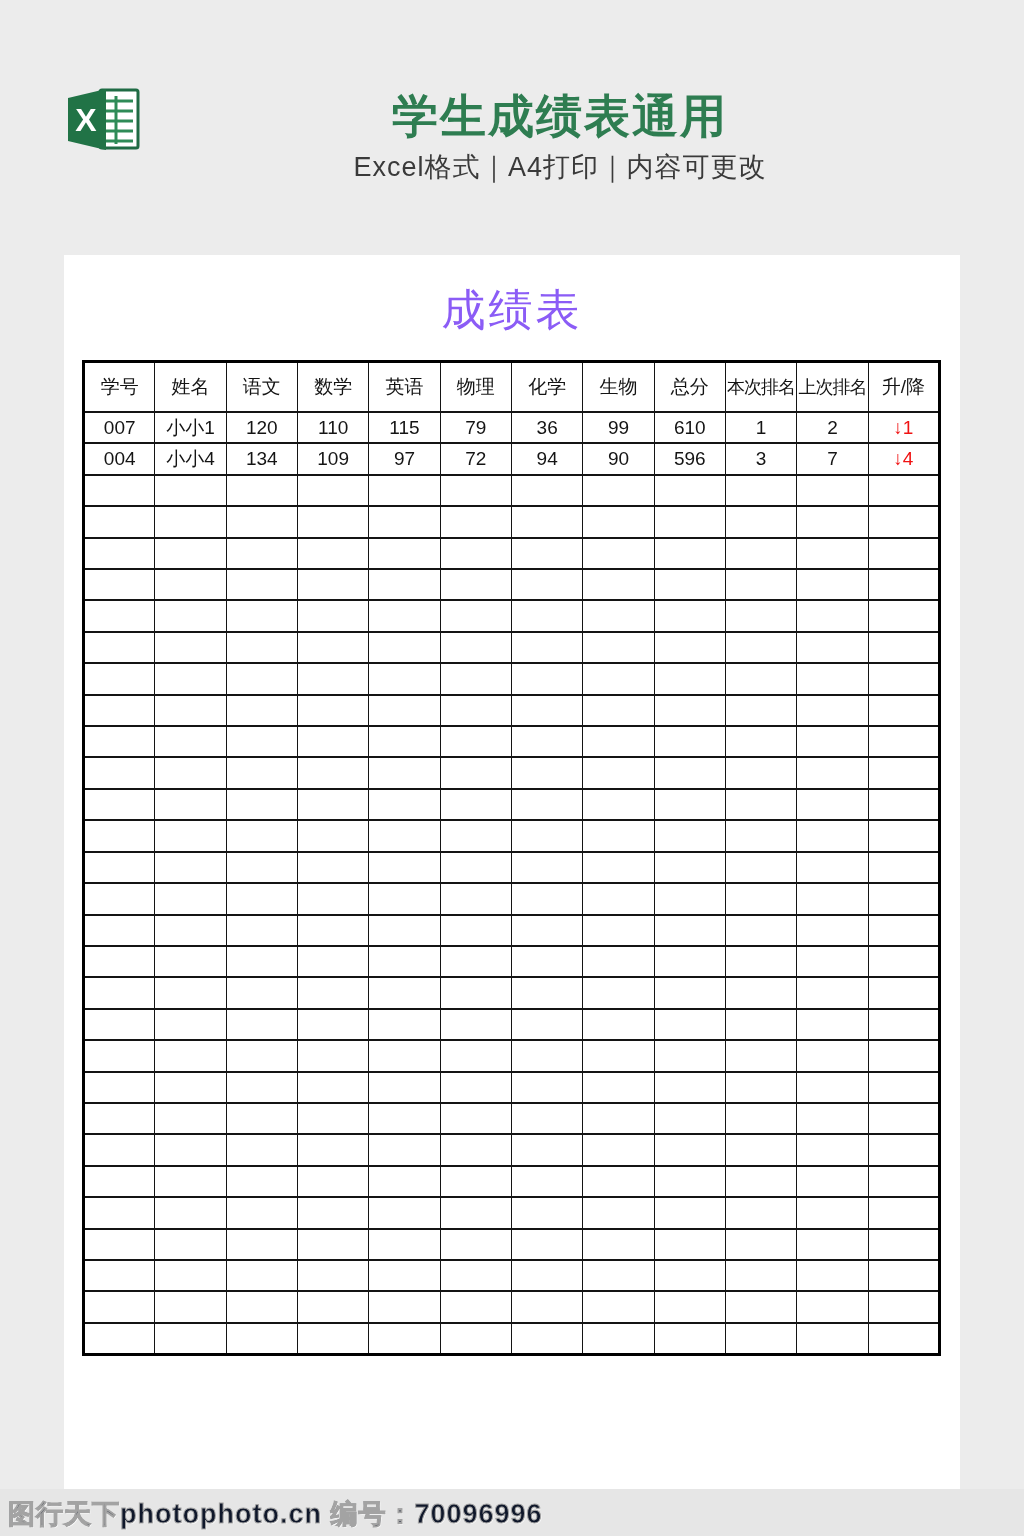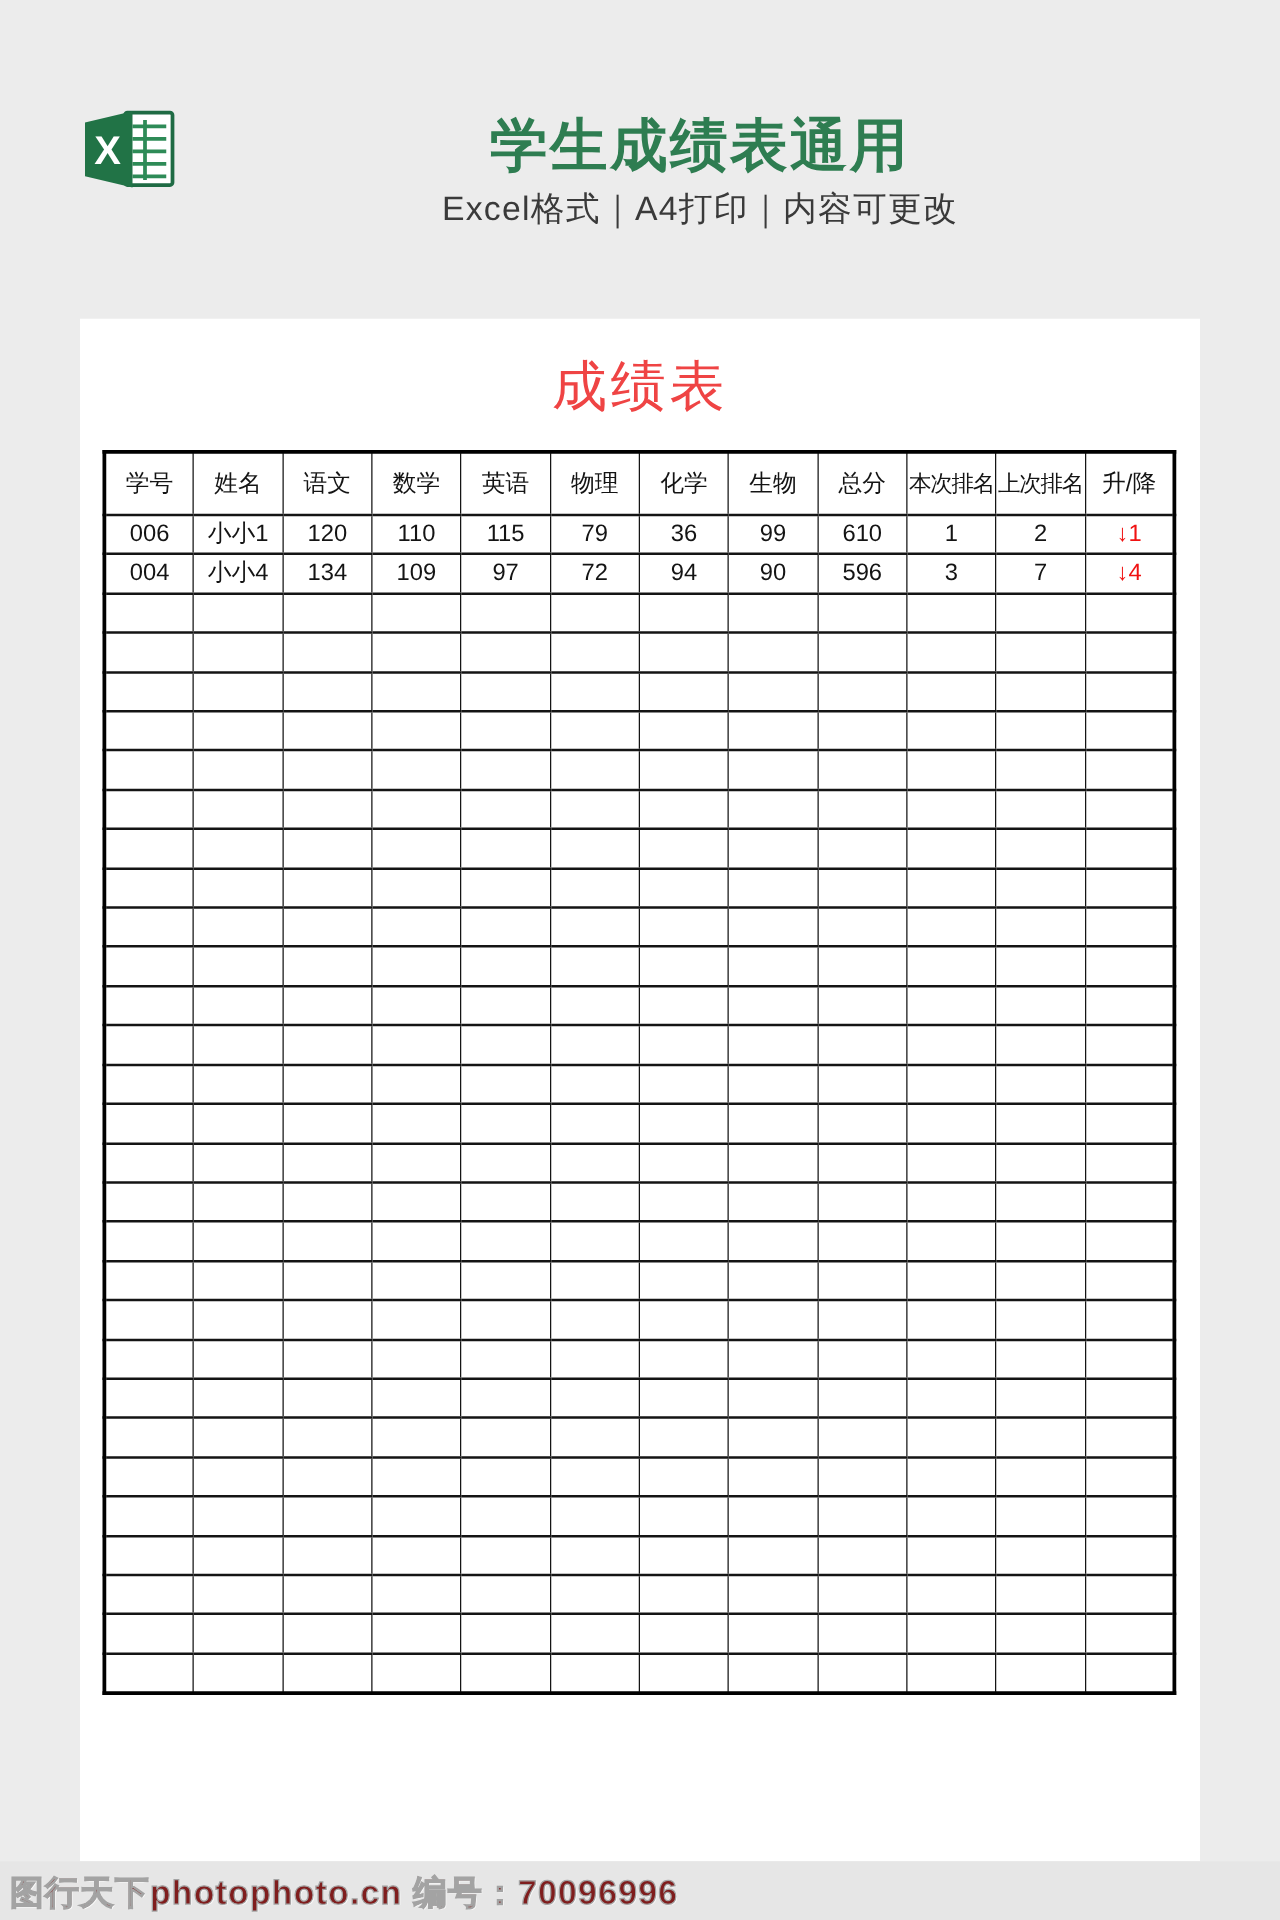"成绩表" .sheet-title { color: #ef4444 -> #8b5cf6 }
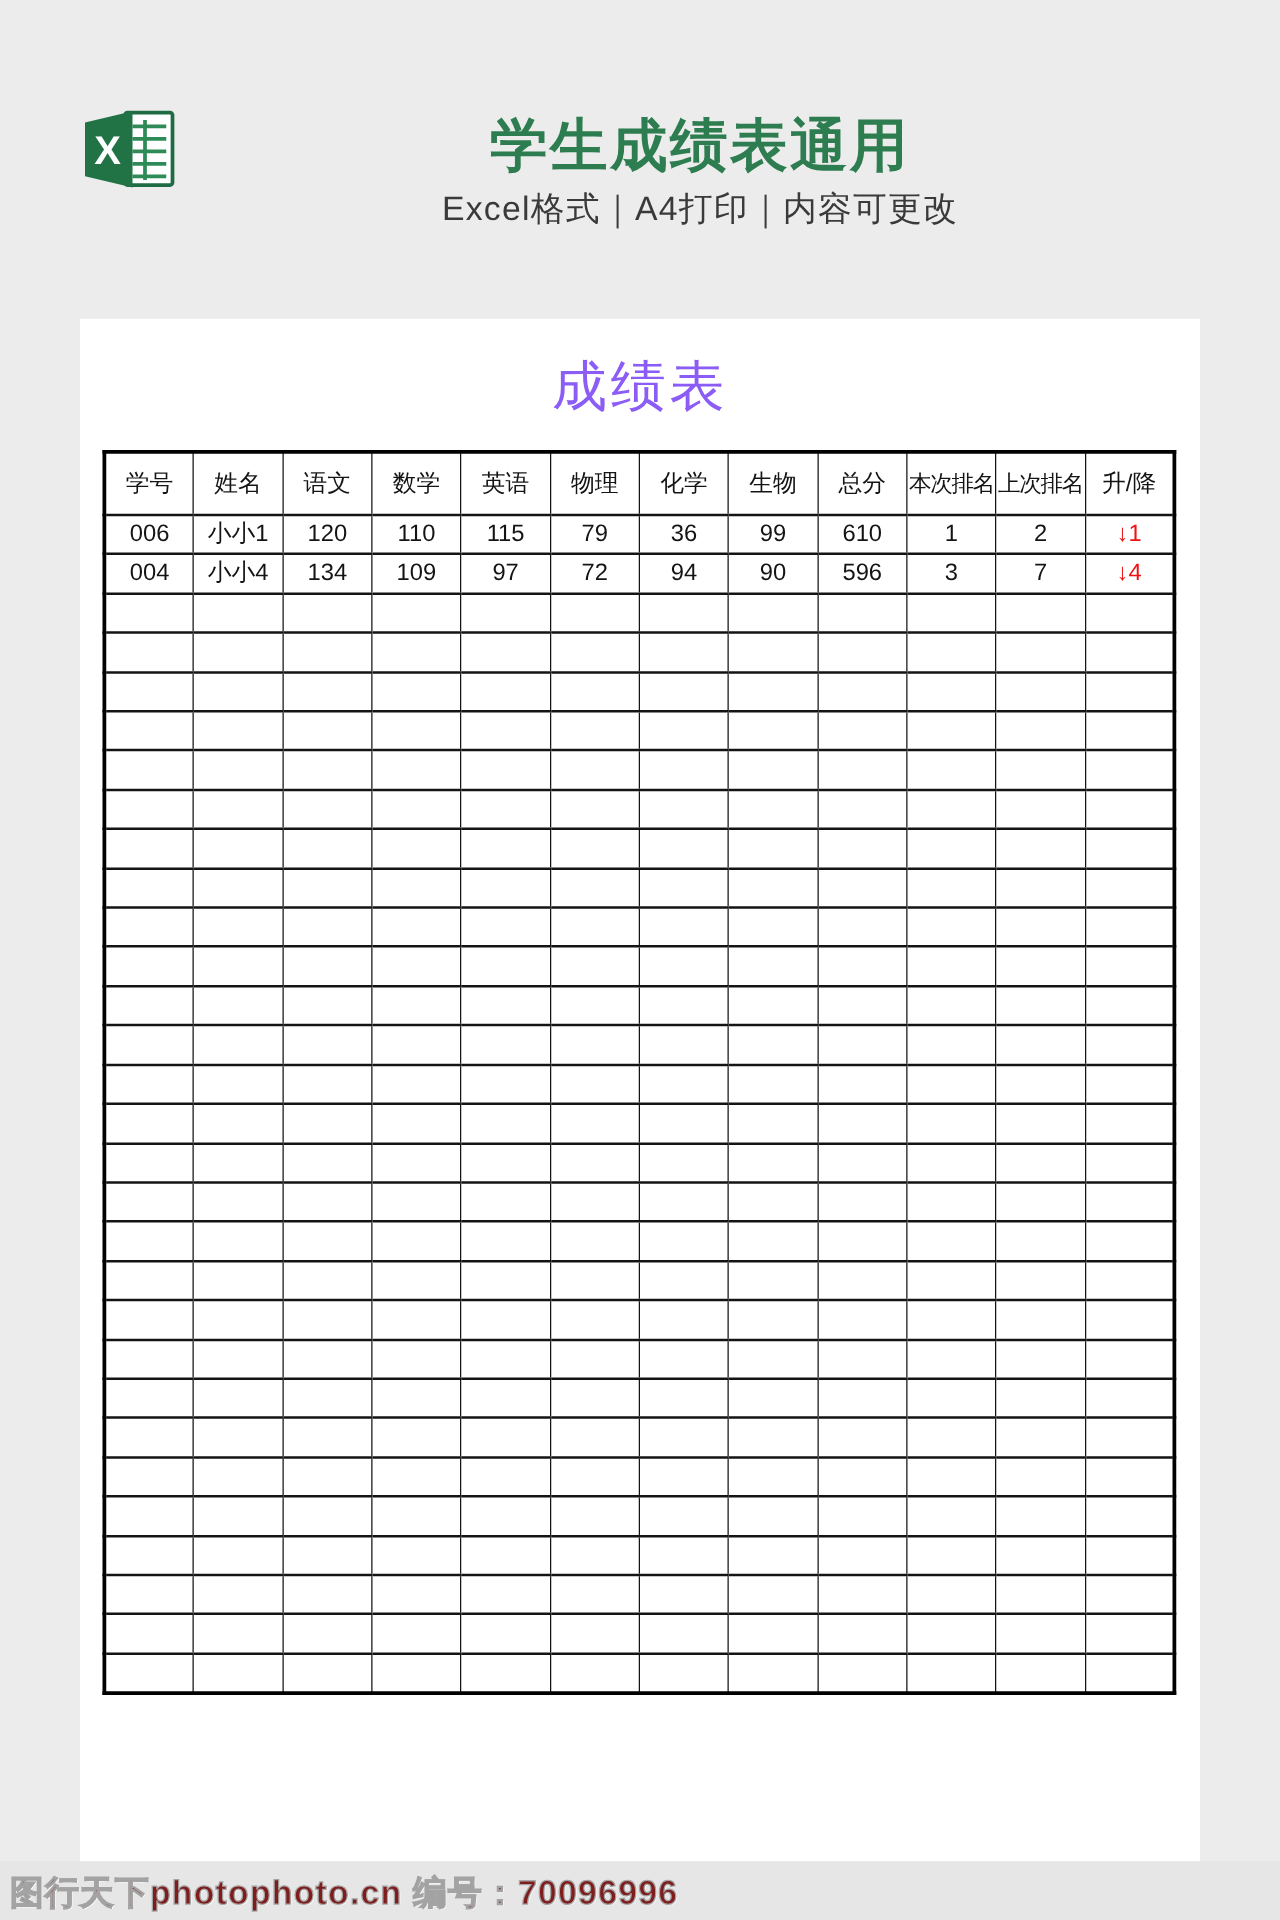"006" td { text: 006 -> 007 }
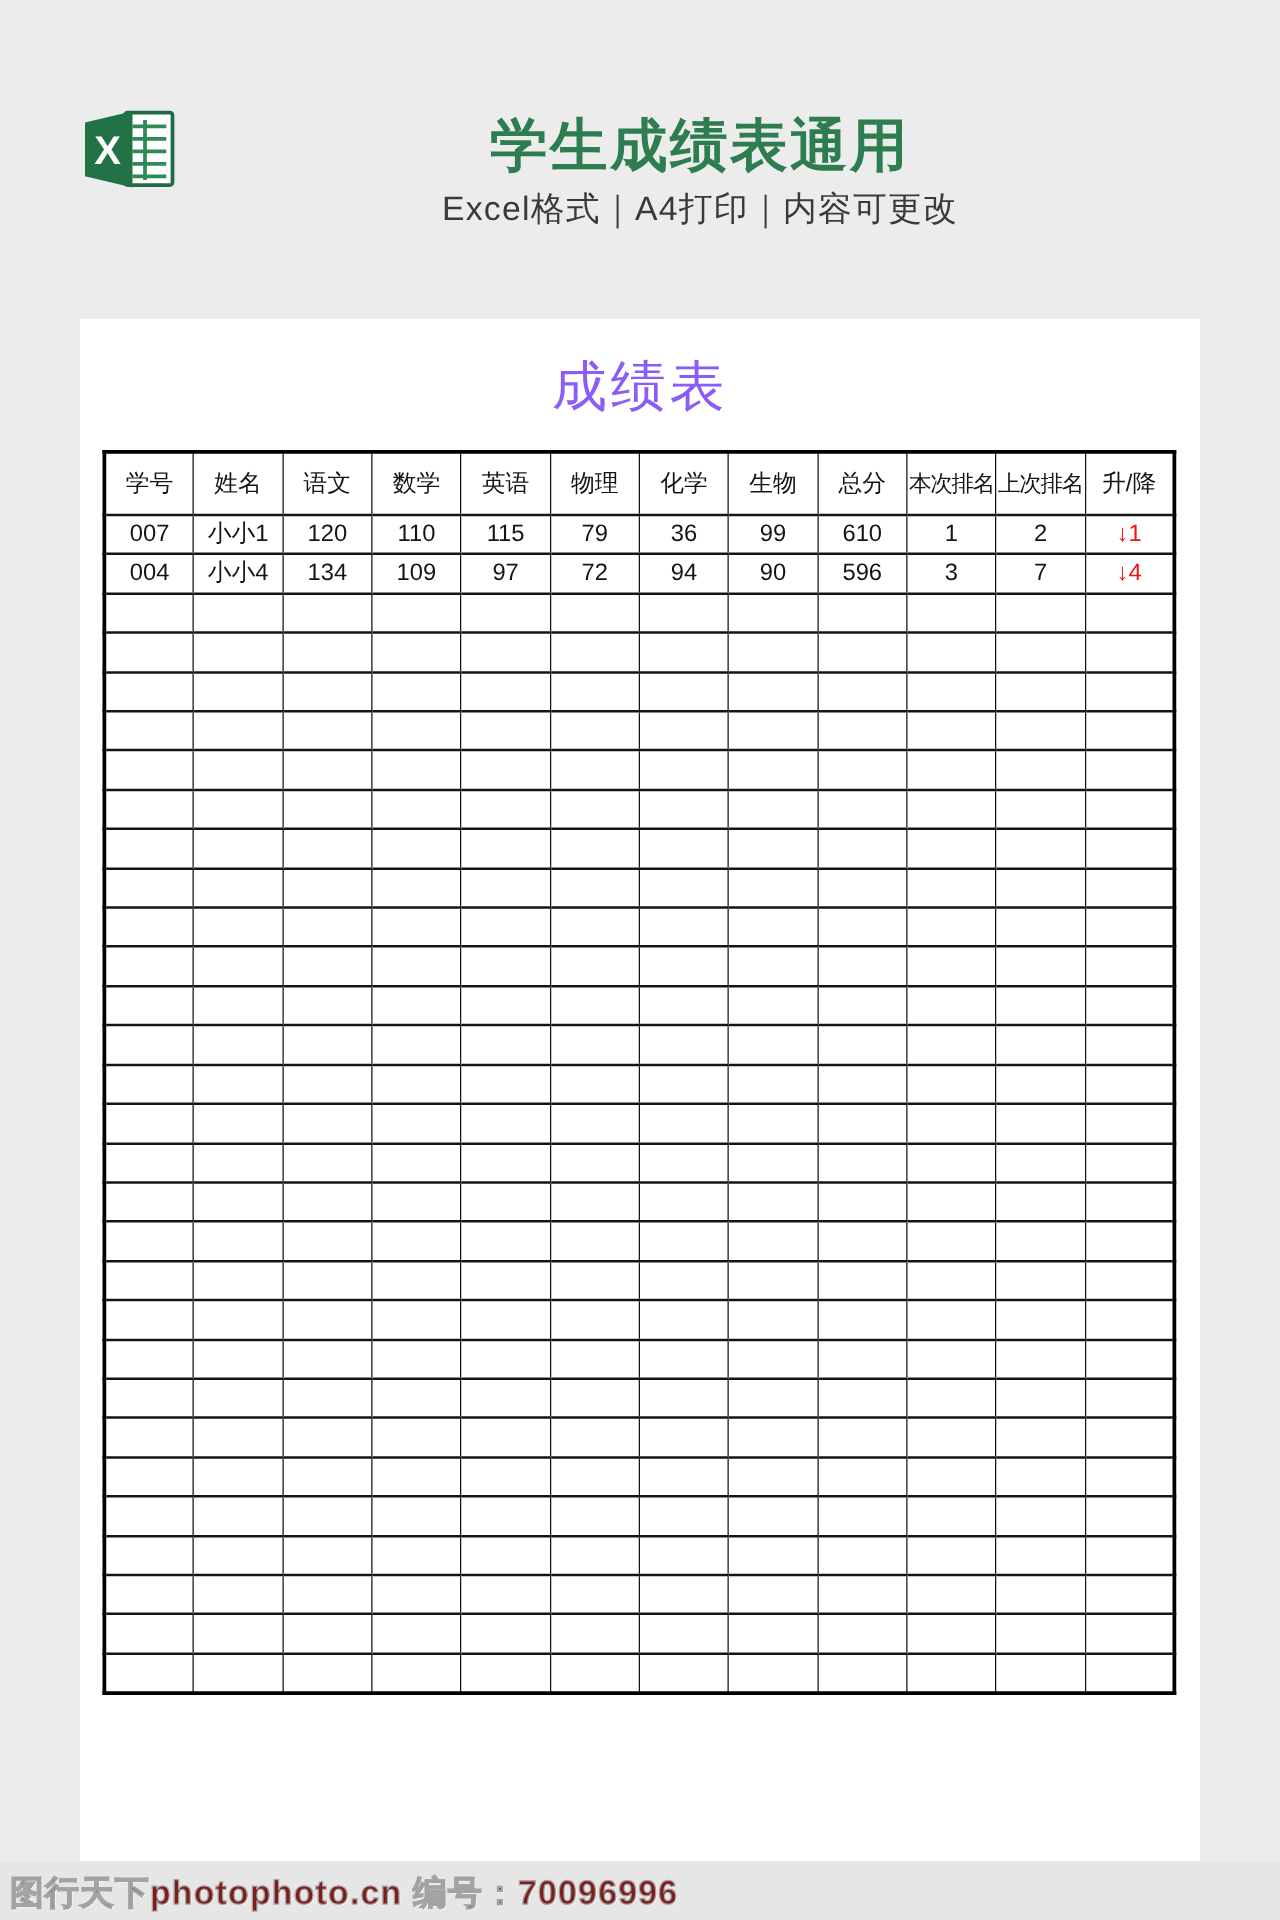"图行天下photophoto.cn 编号：70096996" .watermark { color: #7f1d1d -> #0f172a }
